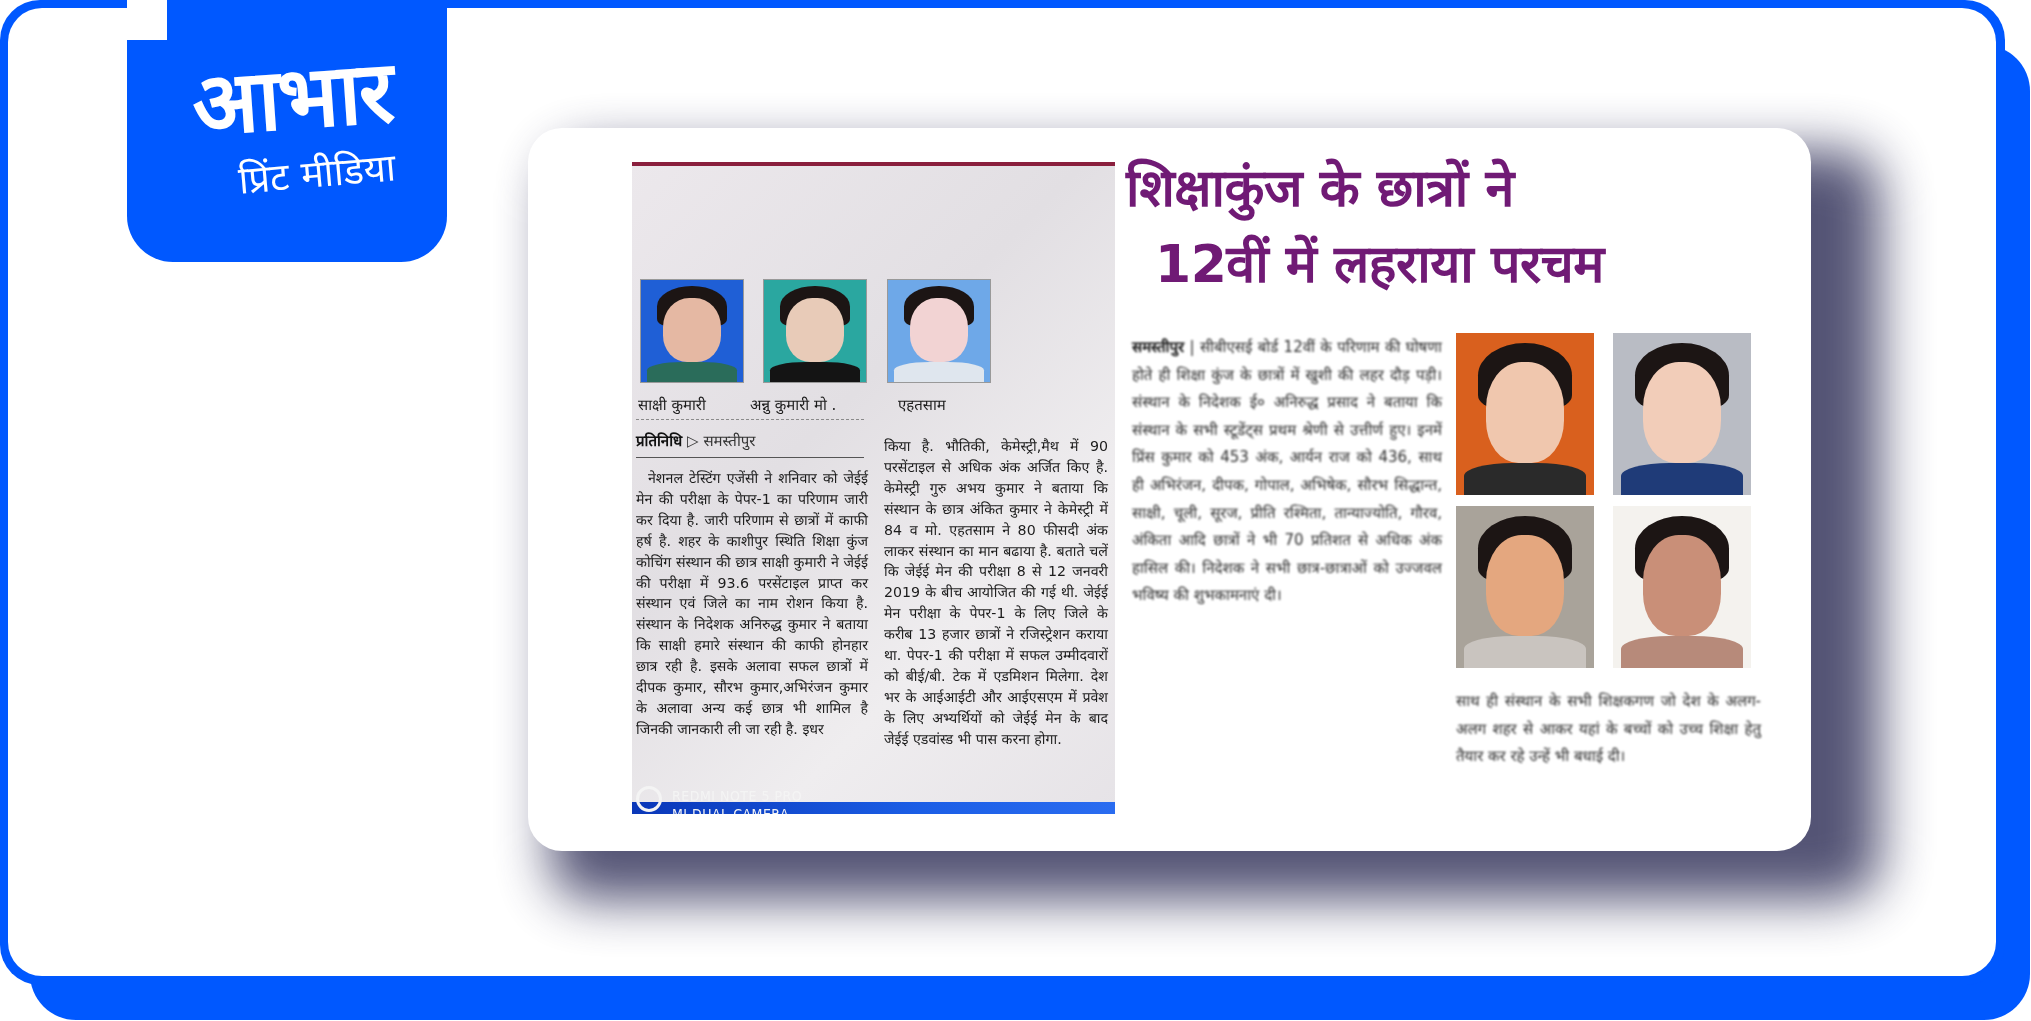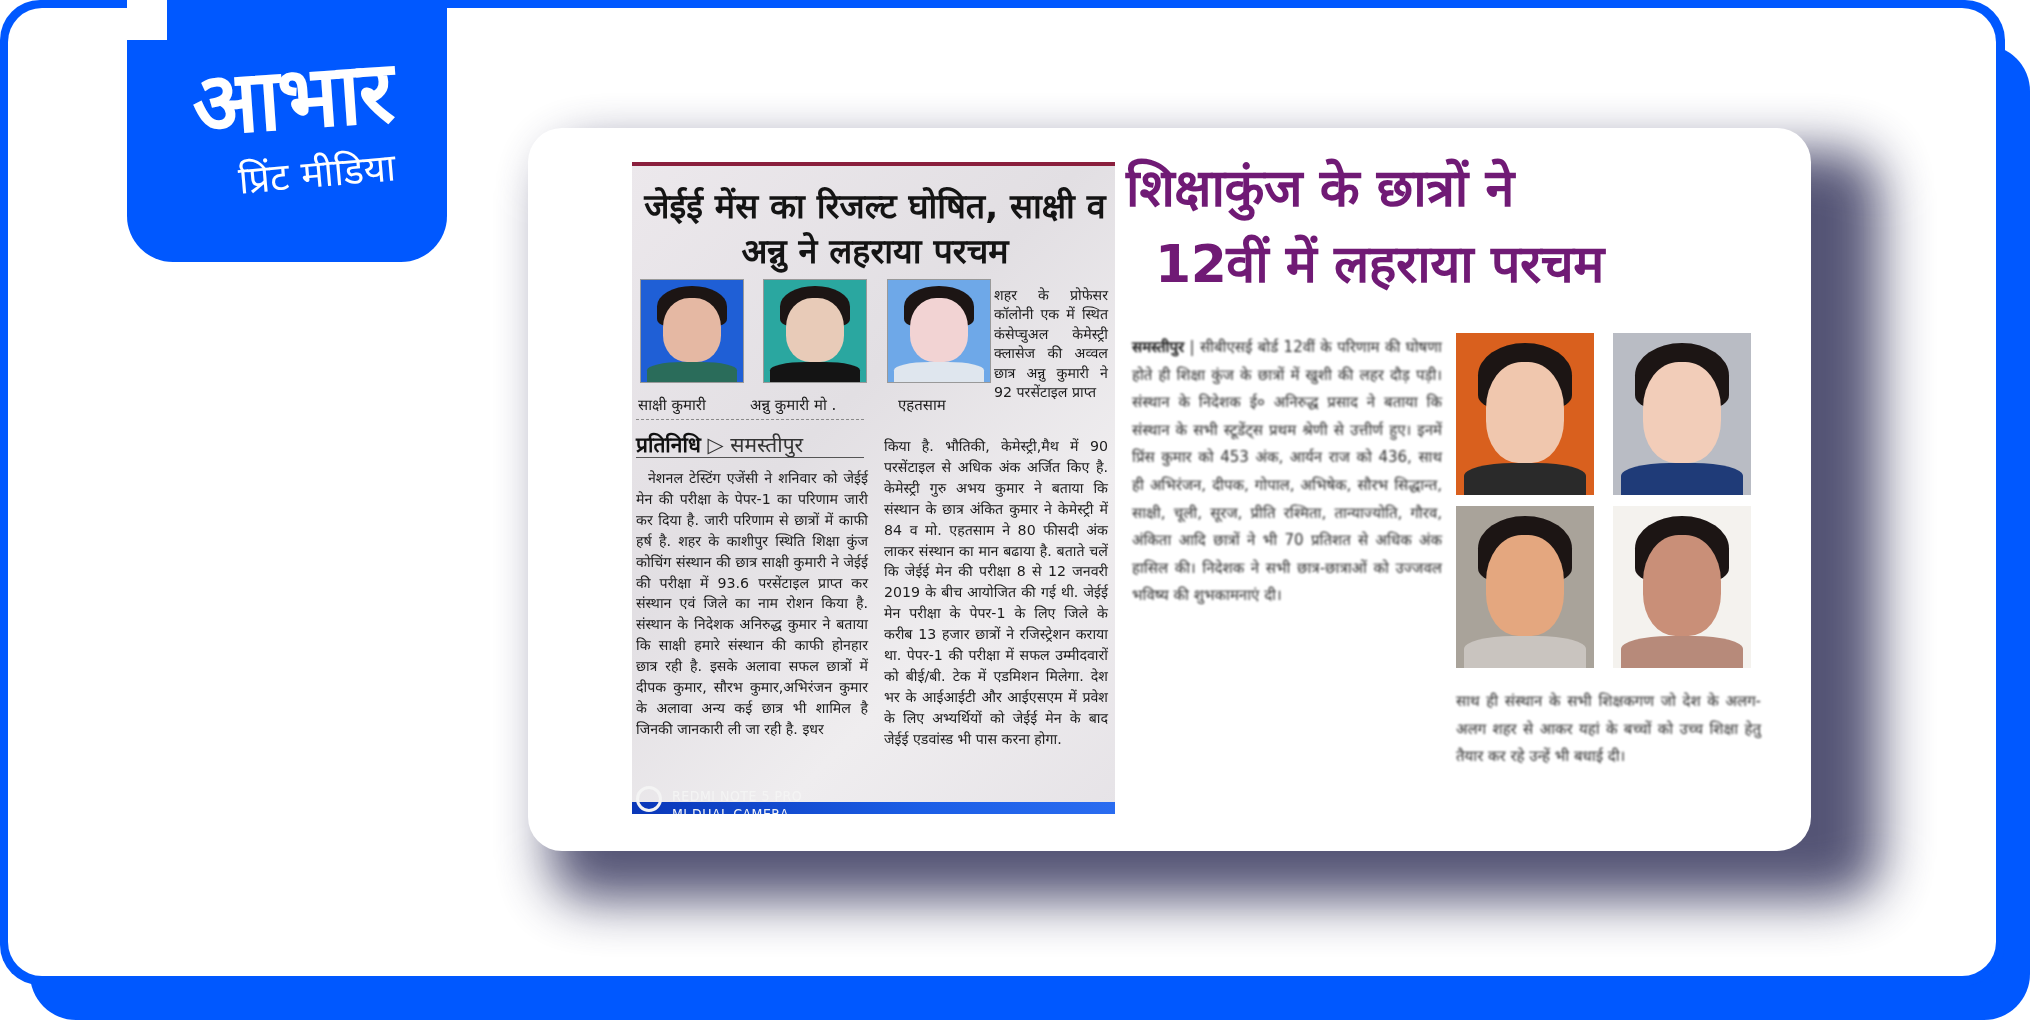"जेईई मेंस का रिजल्ट घोषित," div.headline-l { html: <div>जेईई मेंस का रिजल्ट घोषित, साक्षी व अन्नु ने लहराया परचम</div> -> none }
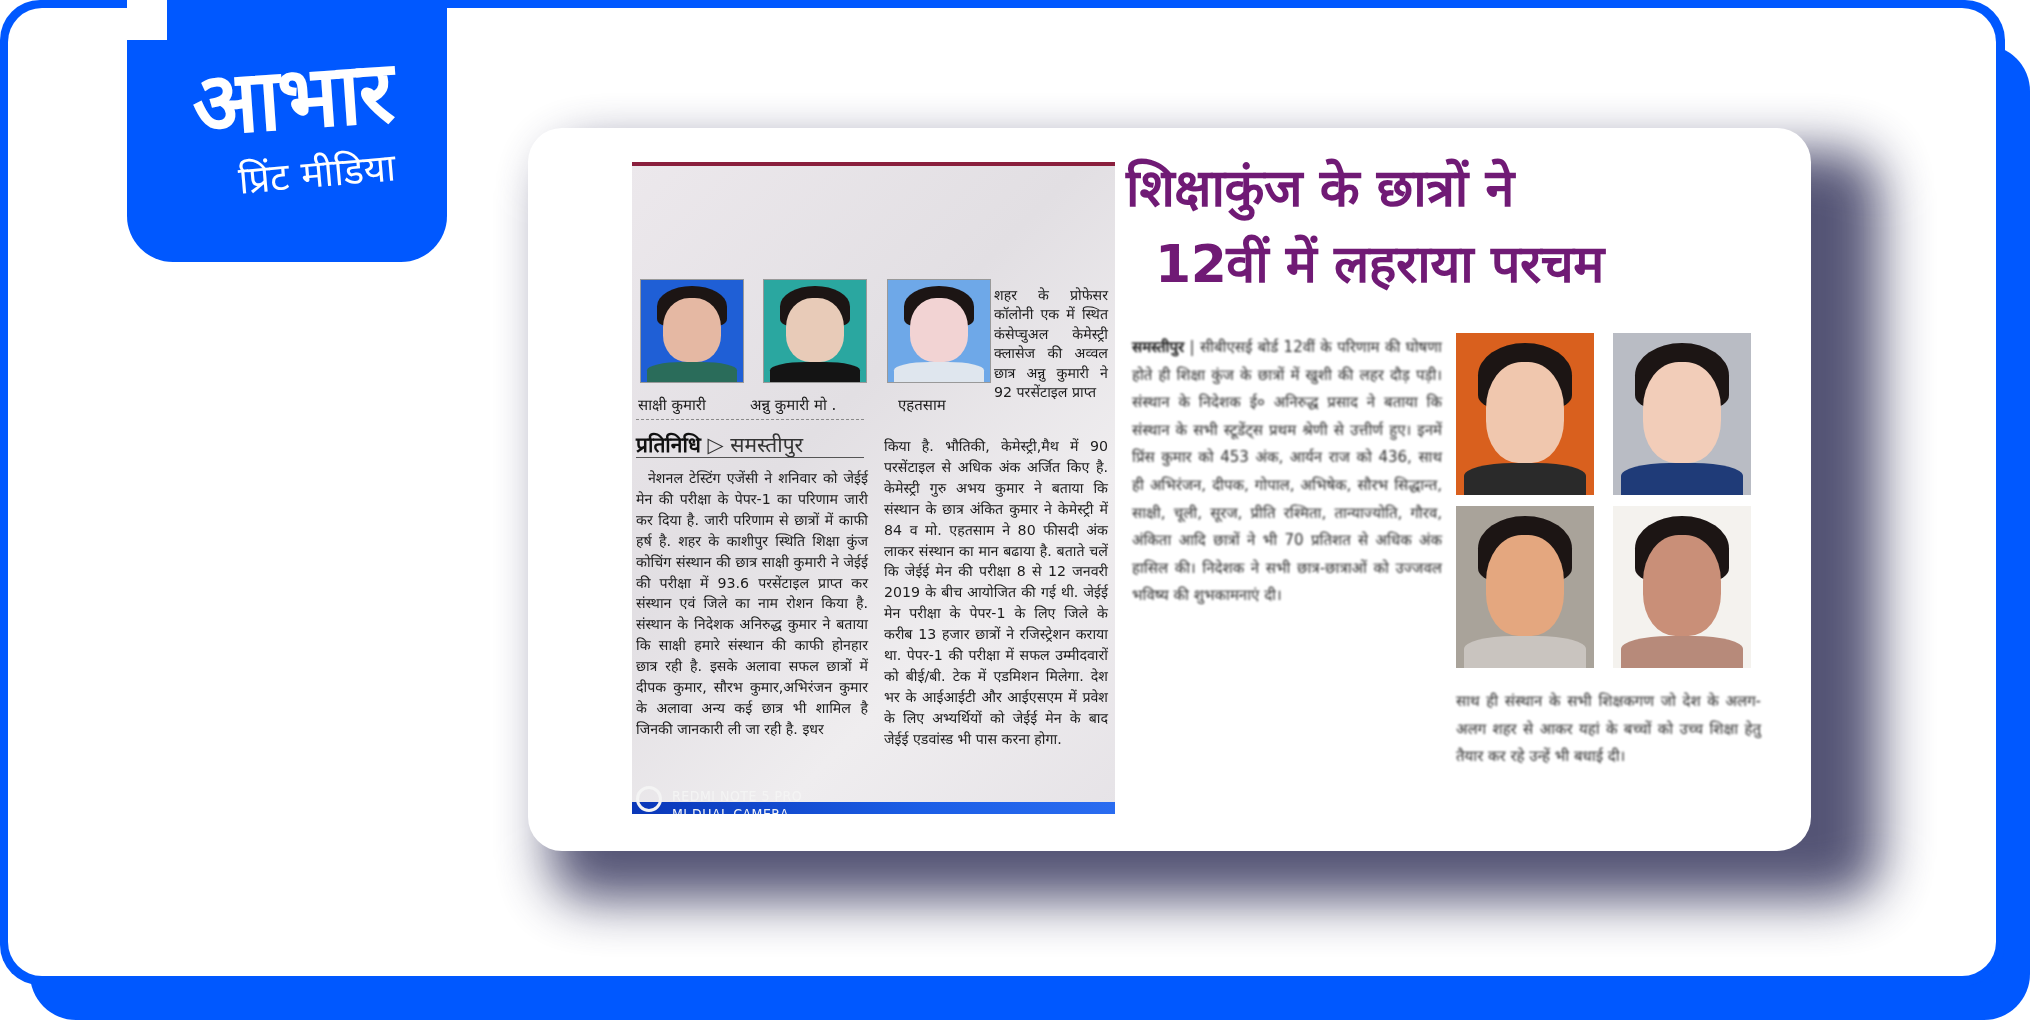"शहर के प्रोफेसर कॉलोनी एक" div.side-text { html: <div>शहर के प्रोफेसर कॉलोनी एक में स्थित कंसेप्चुअल केमेस्ट्री क्लासेज की अव्वल छात्र अन्नु कुमारी ने 92 परसेंटाइल प्राप्त</div> -> none }
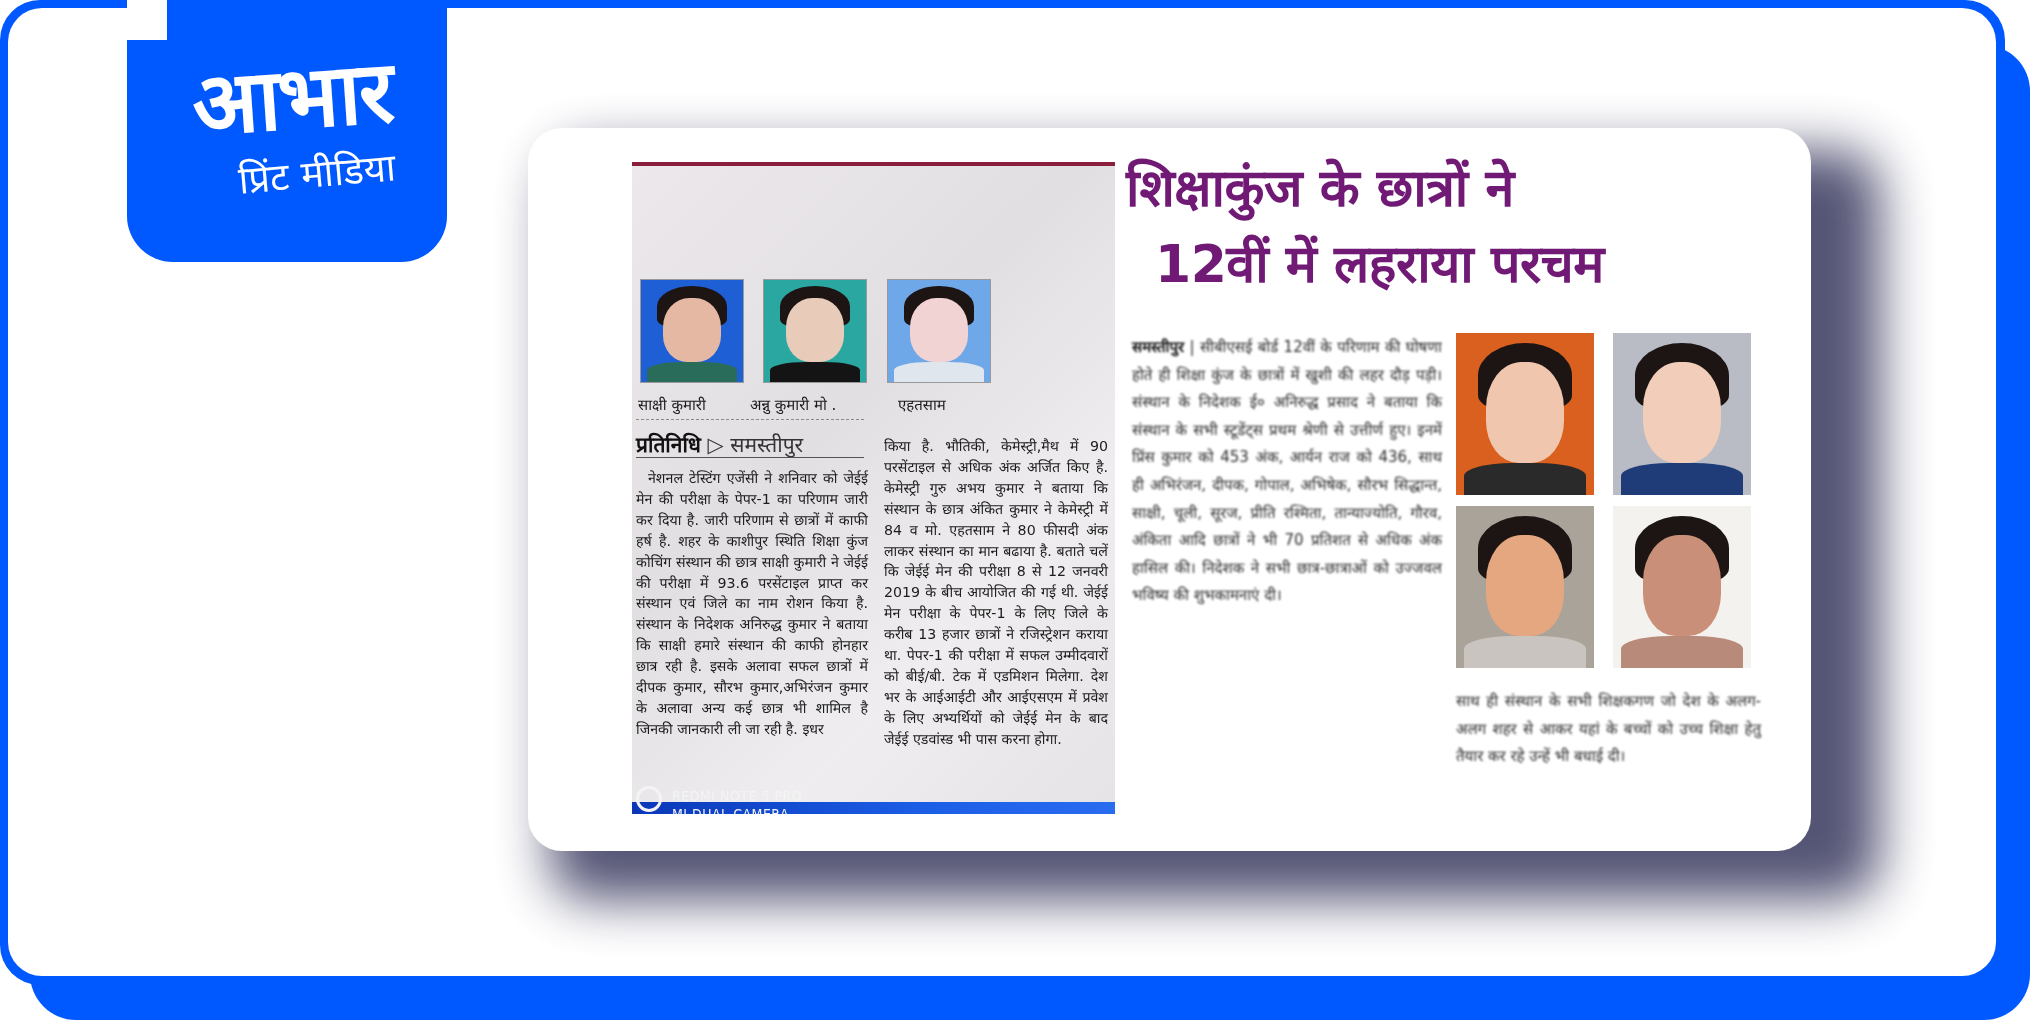"प्रतिनिधि ▷ समस्तीपुर" .byline { font-size: 21px -> 15px }
